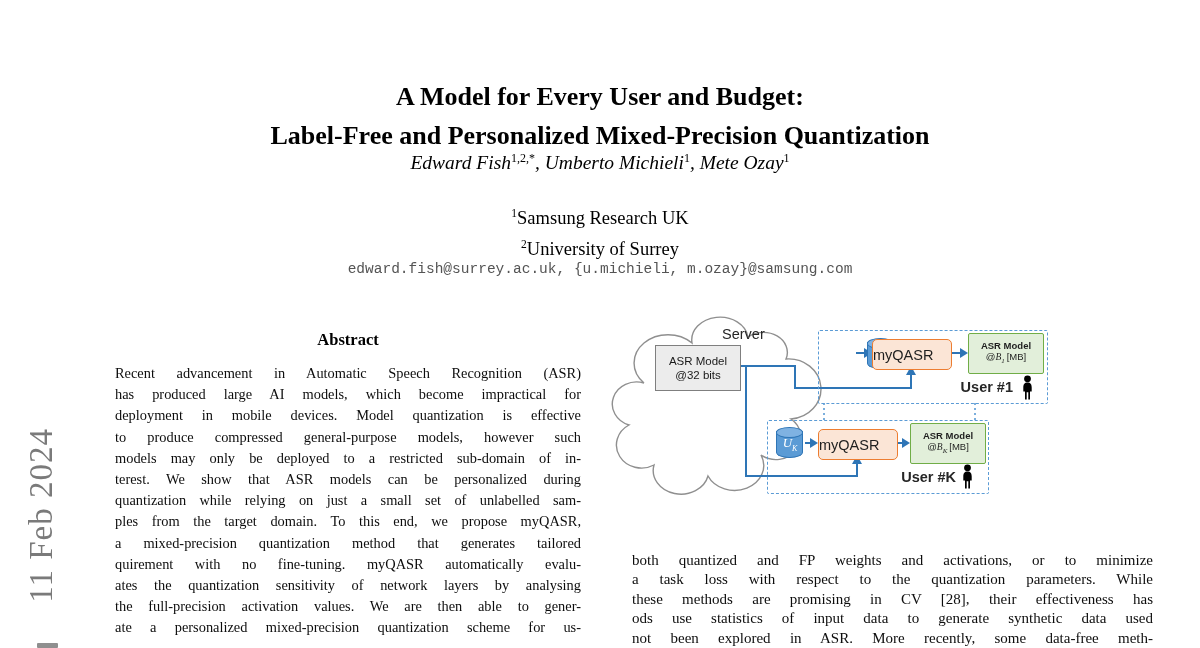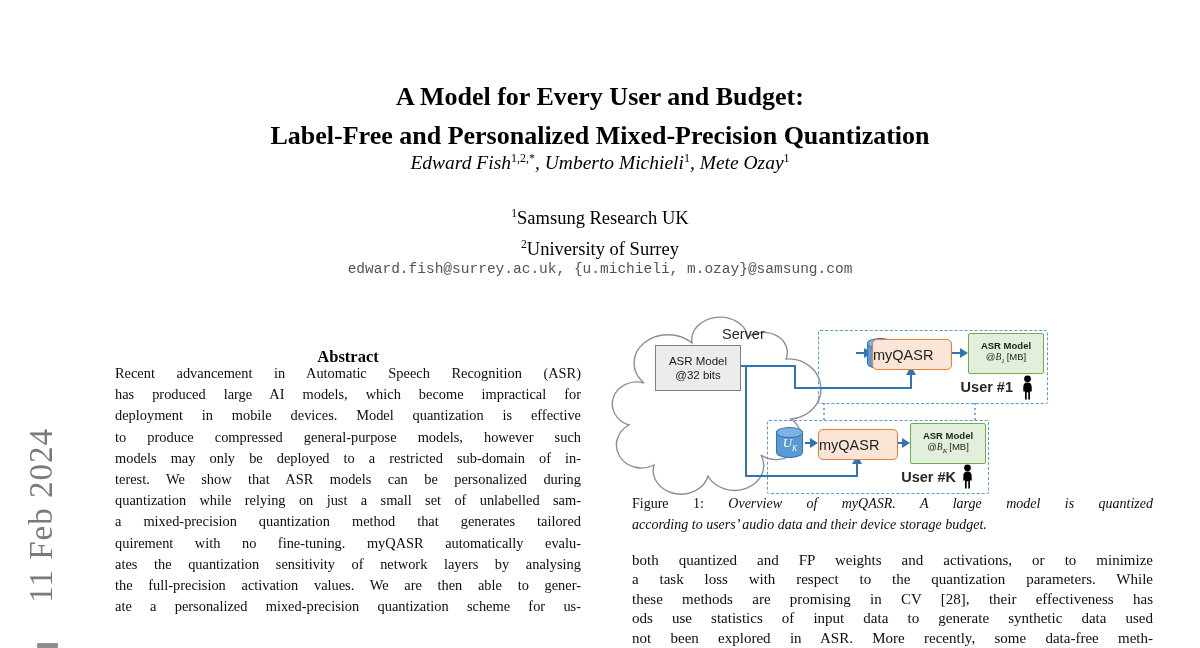"Abstract" .abs-head { margin-top: 17px -> none }
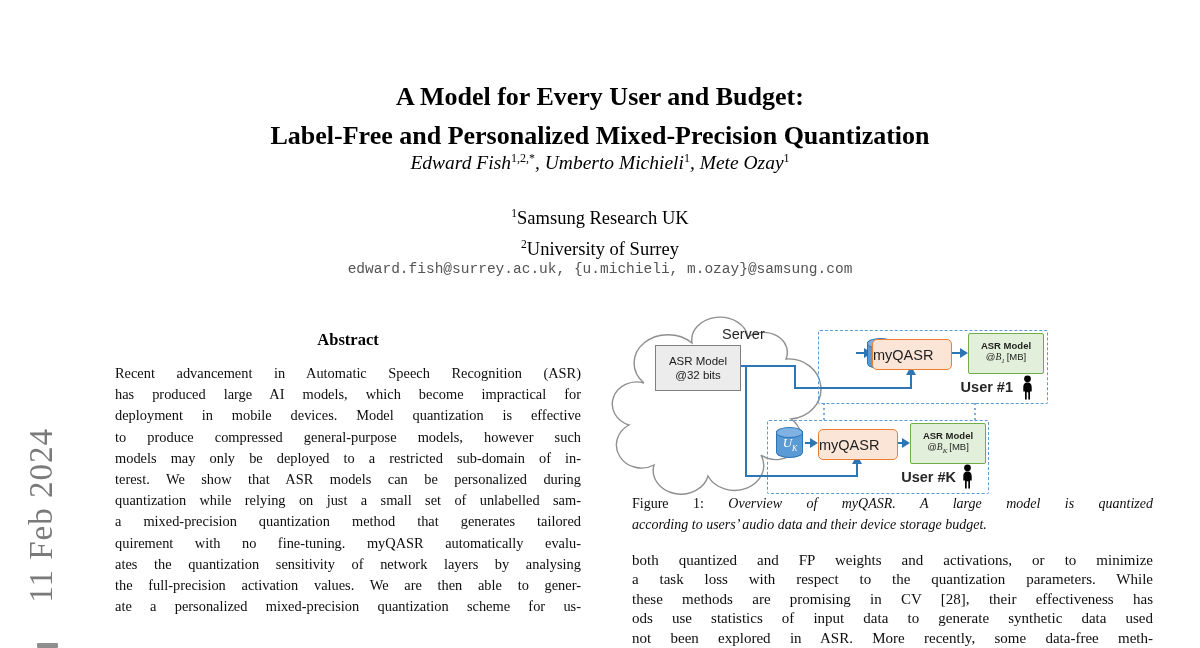"Figure 1: Overview of myQASR." div.caption { html: <div> <div><span>Figure 1:</span> <span>Overview of myQASR. A large model is quantized</span></div> <div>according to users’ audio data and their device storage budget.</div> </div> -> none }
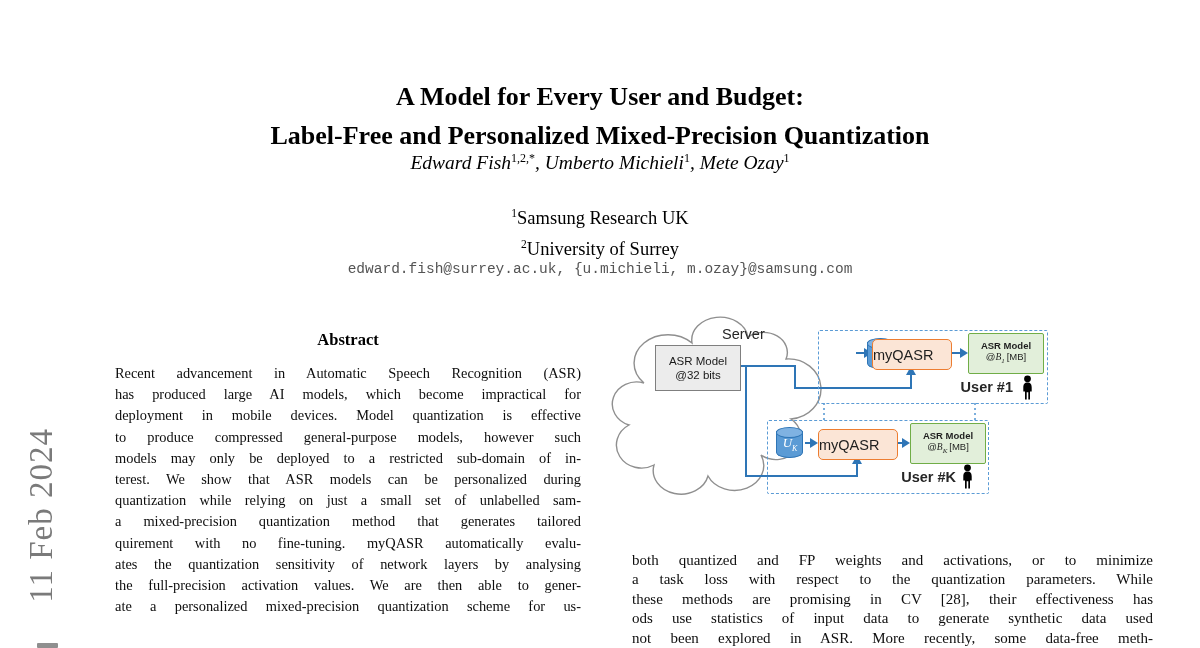"ples from the target domain." div.jline { html: none -> <div>ples from the target domain. To this end, we propose myQASR,</div> }
